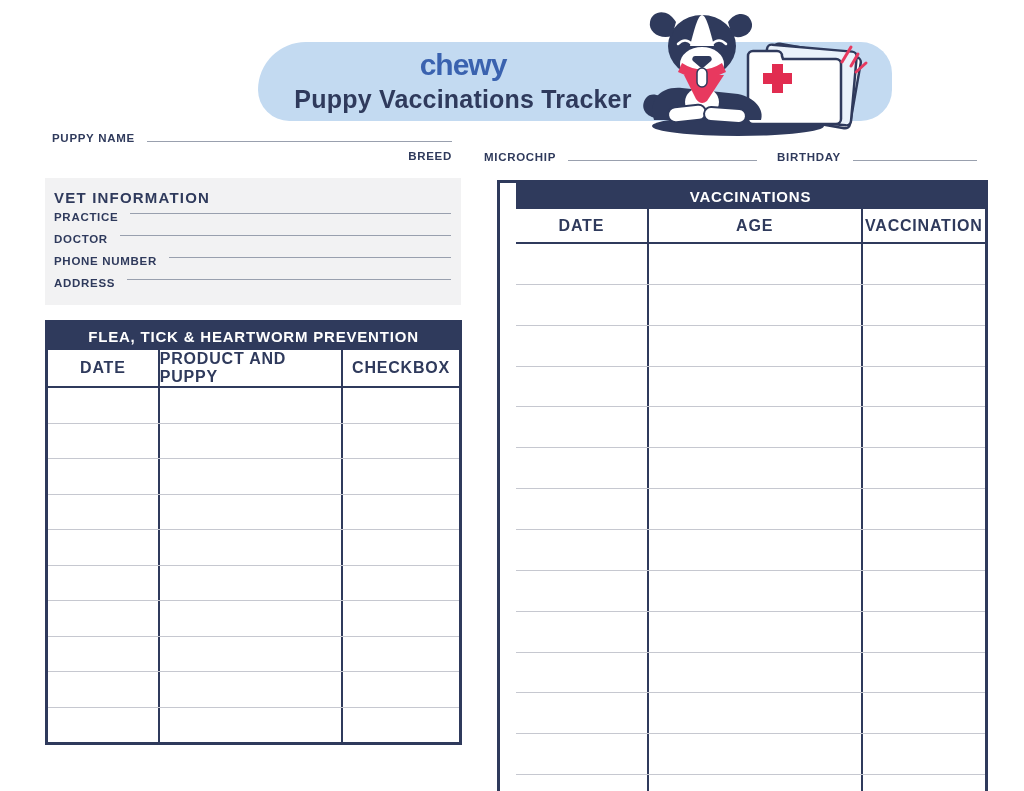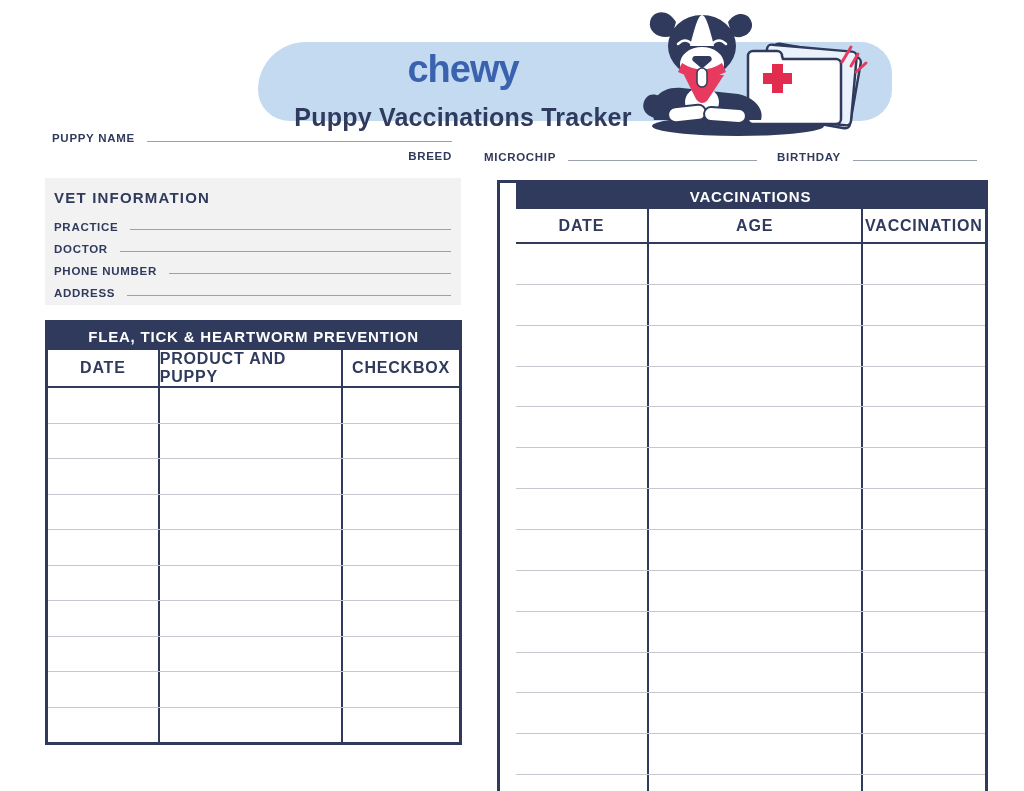"chewy" .logo { font-size: 38px -> 30px }
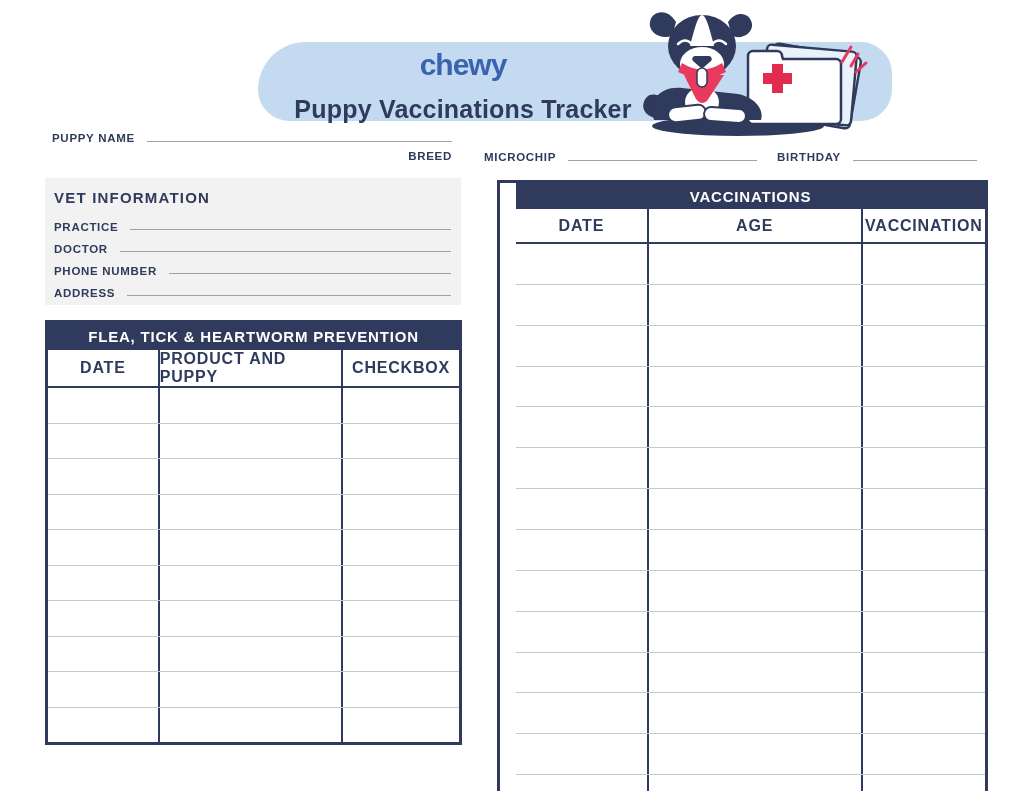"Puppy Vaccinations Tracker" .doc-title { margin-top: 16px -> 6px }
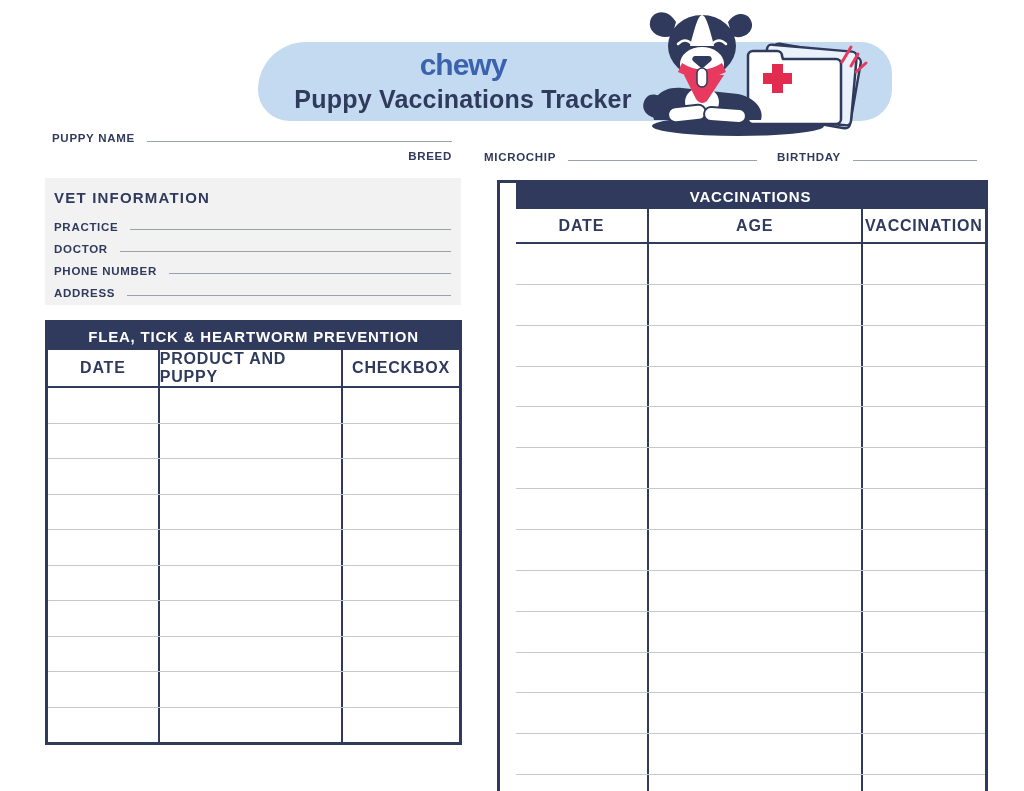"PRACTICE" .vet-field { align-items: flex-end -> none }
